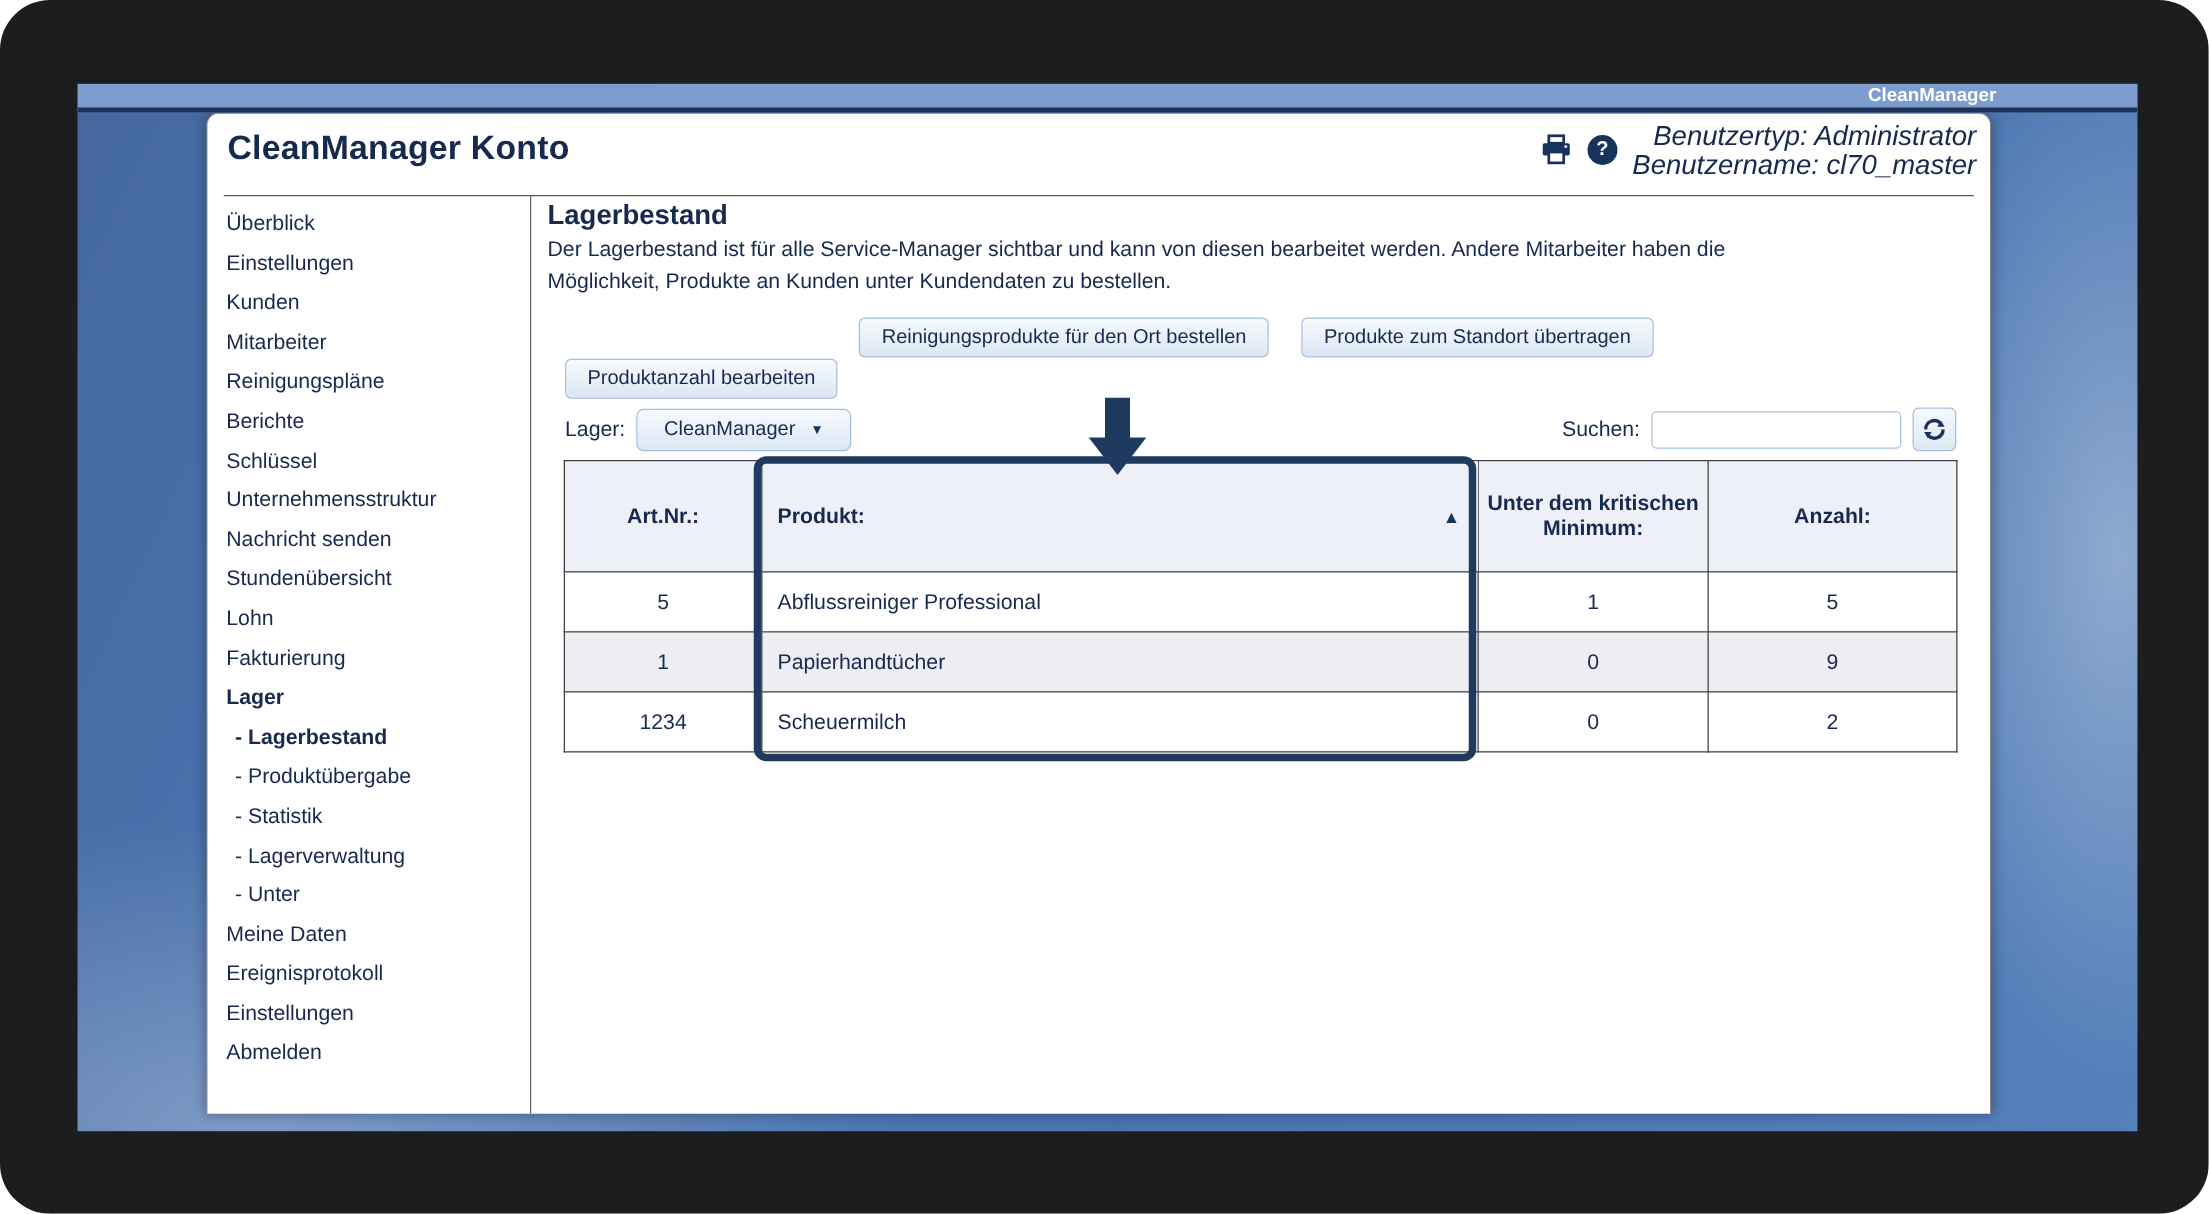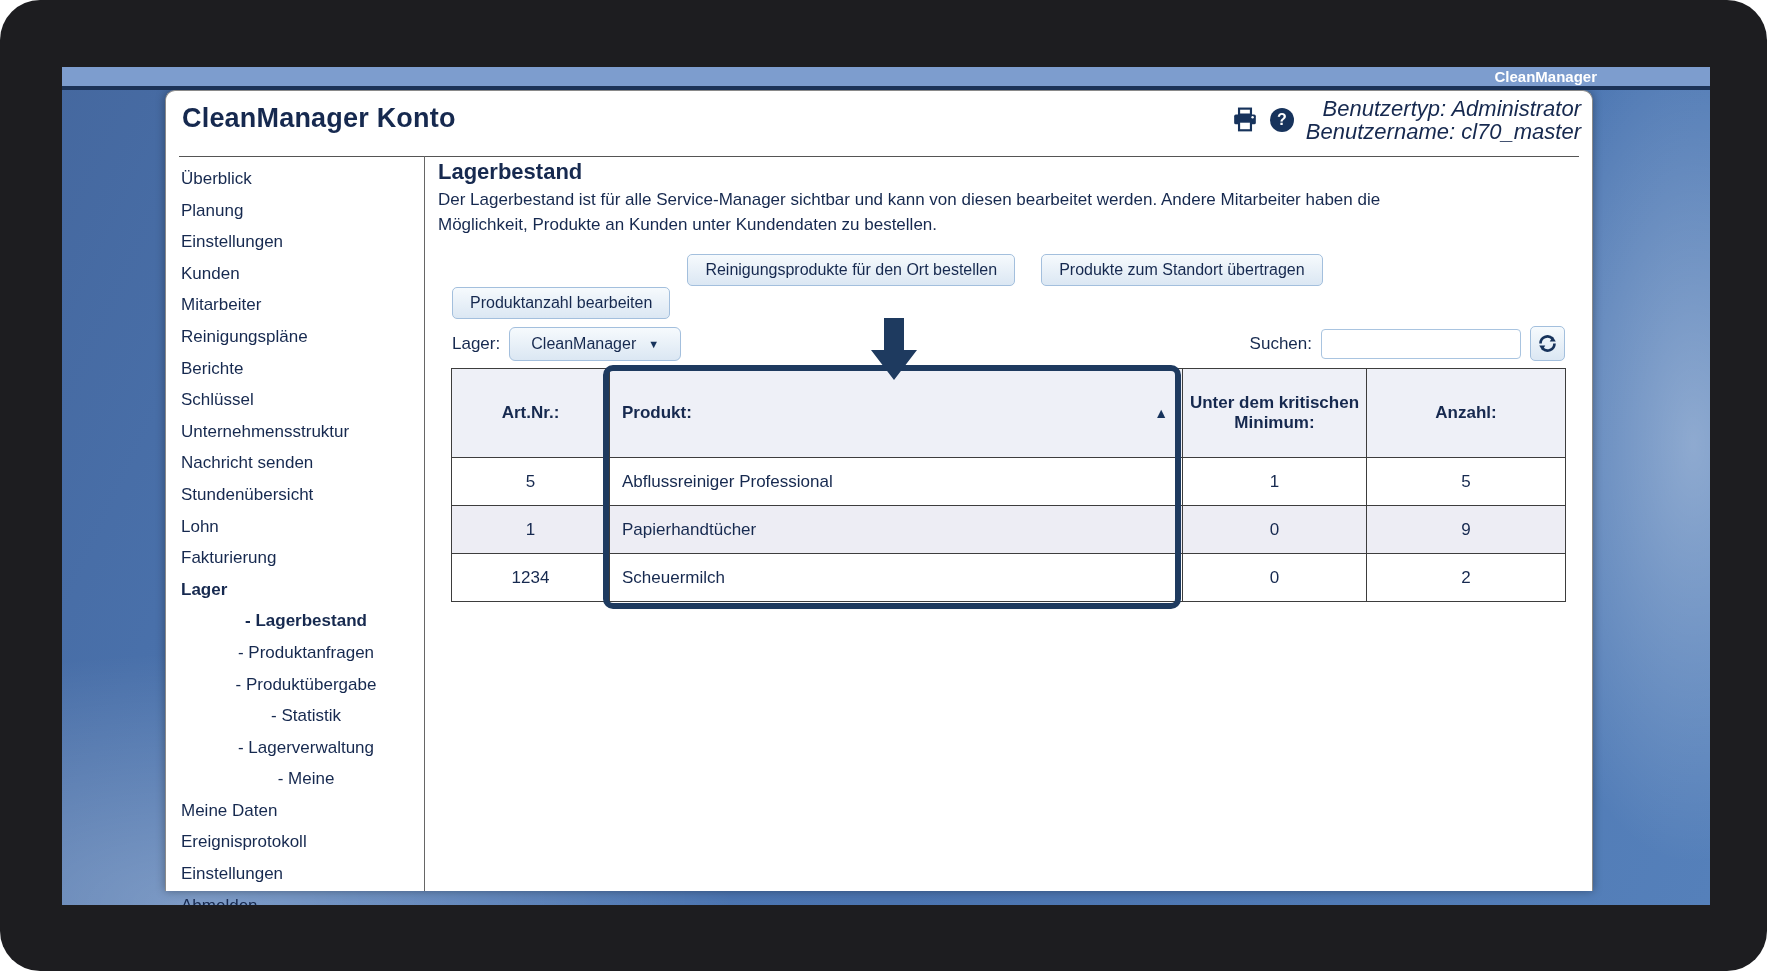"Planung" div.side-item { html: <div>Planung</div> -> none }
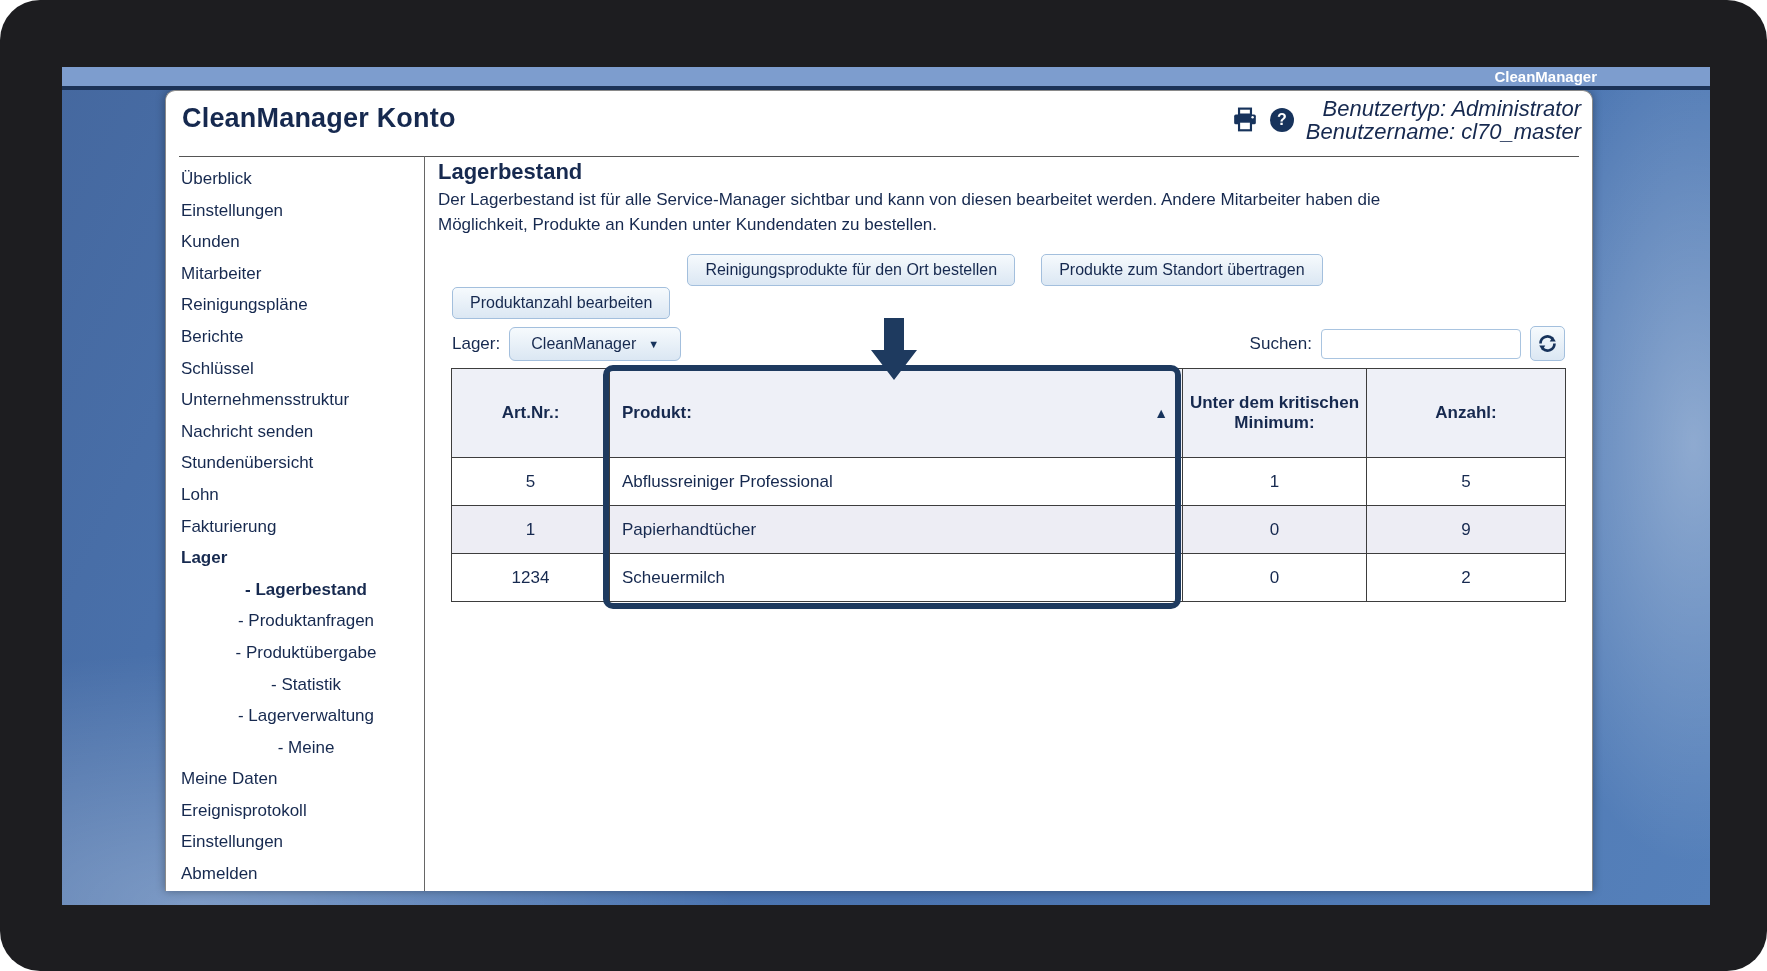"- Lagerbestand" .side-item.sub { text-align: center -> none }
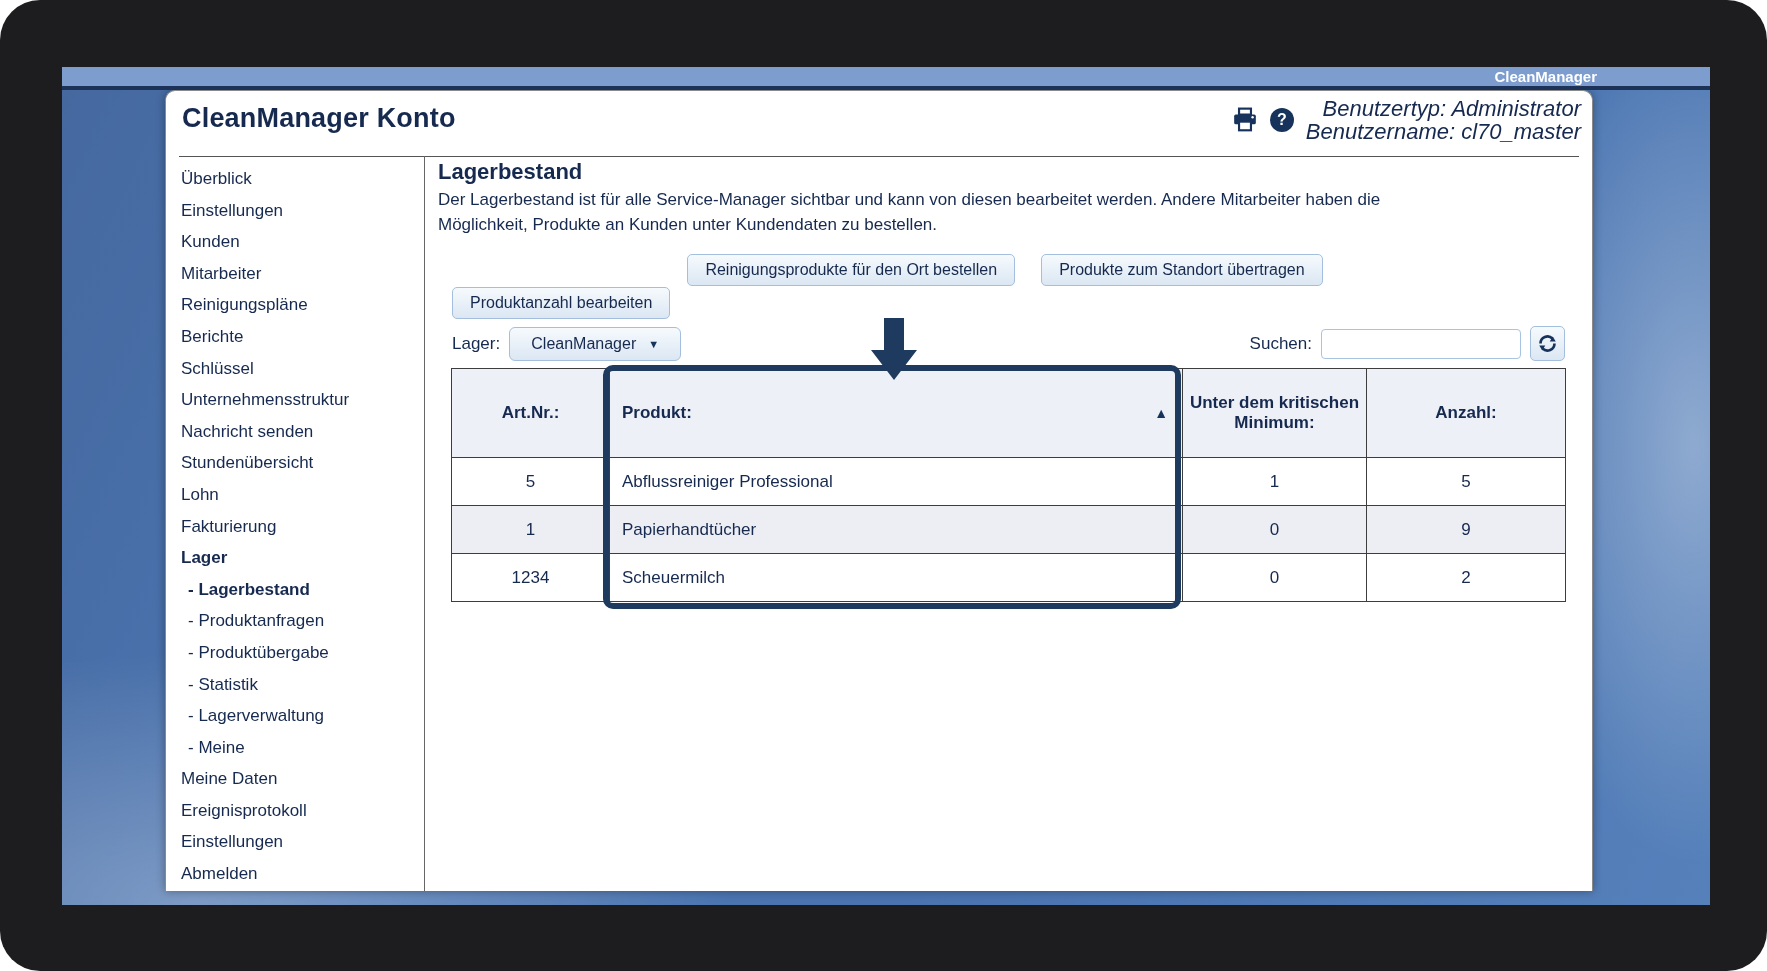"- Produktanfragen" div.side-item { html: <div>- Produktanfragen</div> -> none }
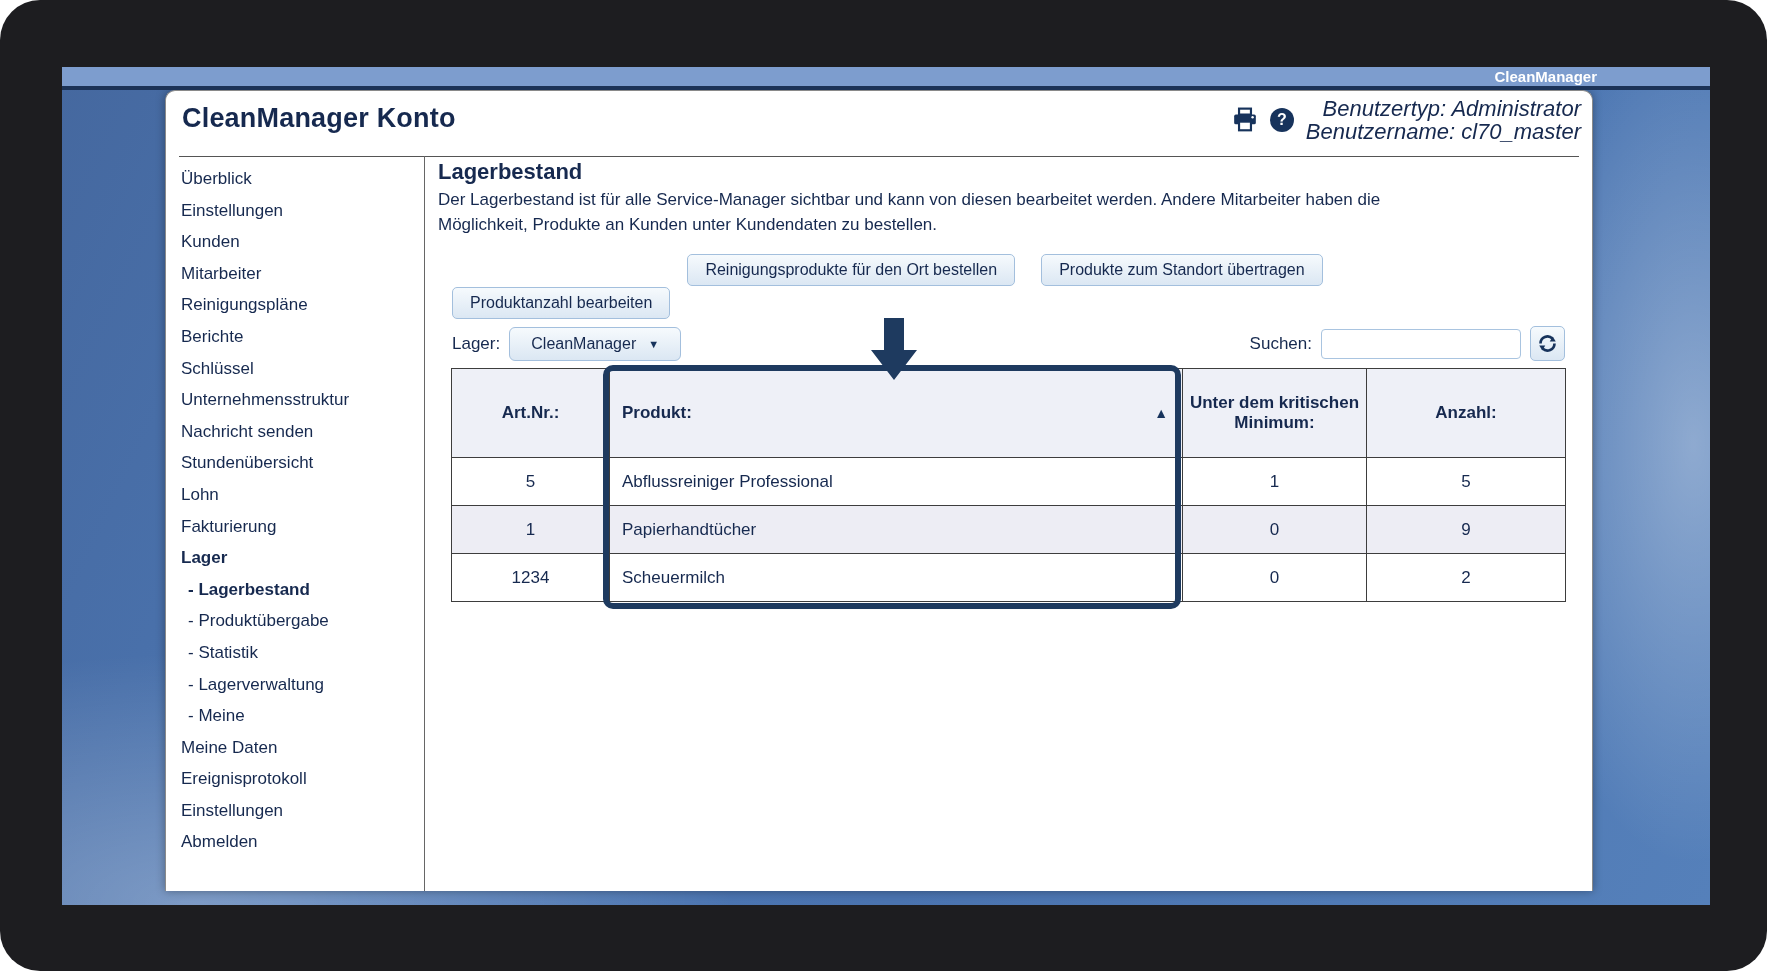"- Meine" div.side-item { text: Meine -> Unter }
